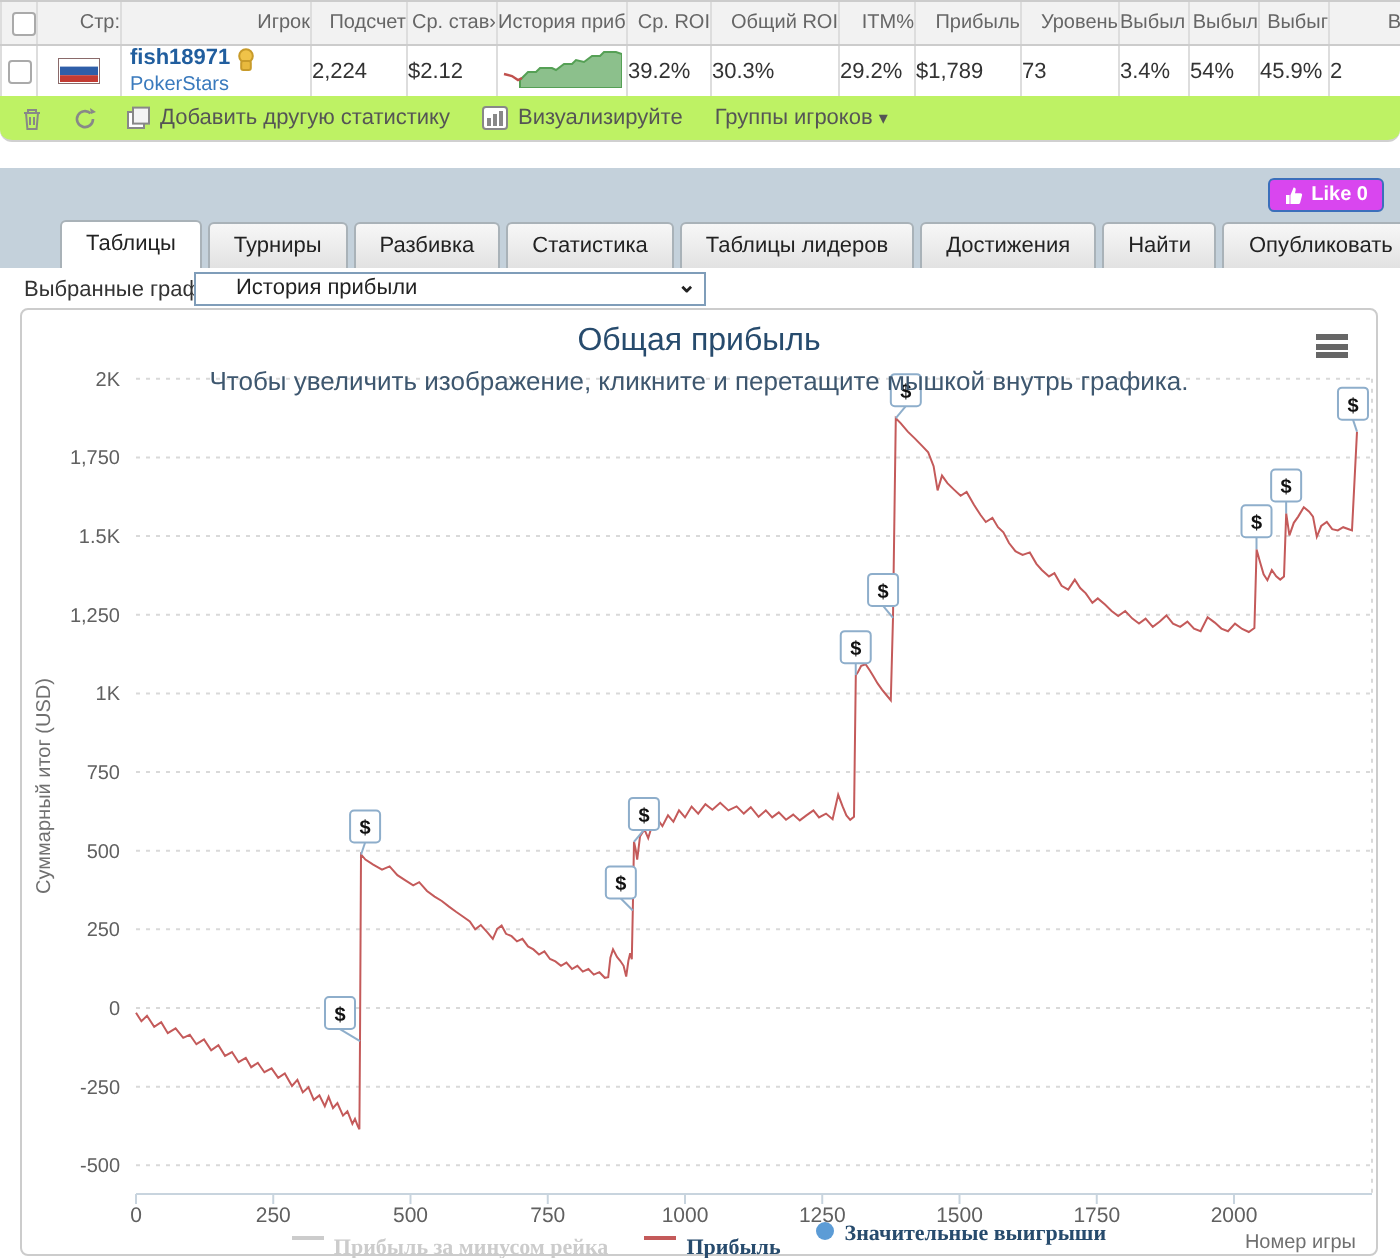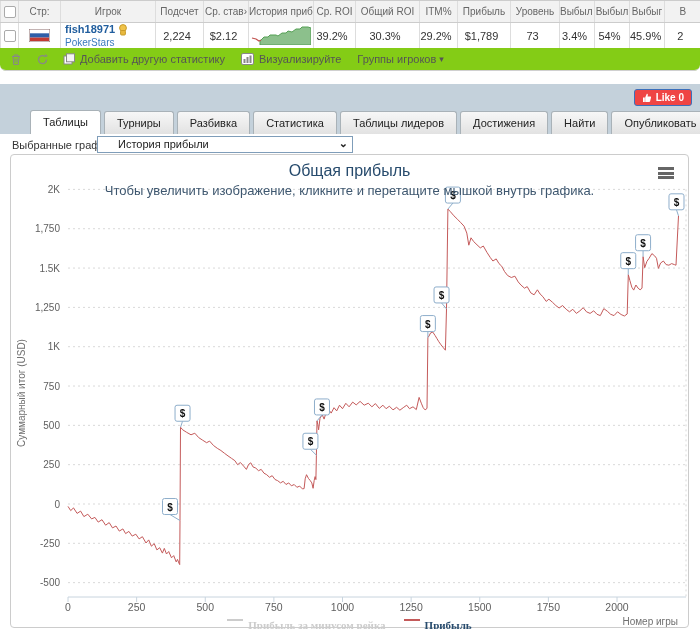"Стр:" .stats-table th { text-align: center -> right }
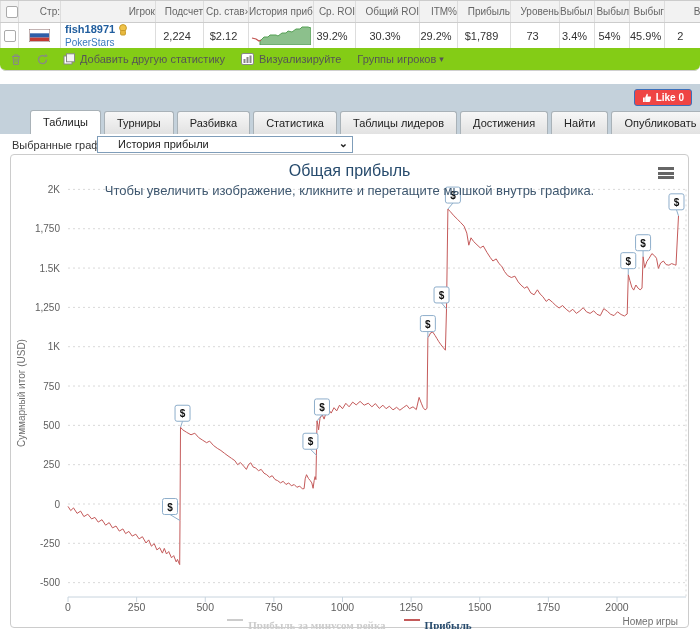"2,224" .stats-table td { text-align: center -> left }
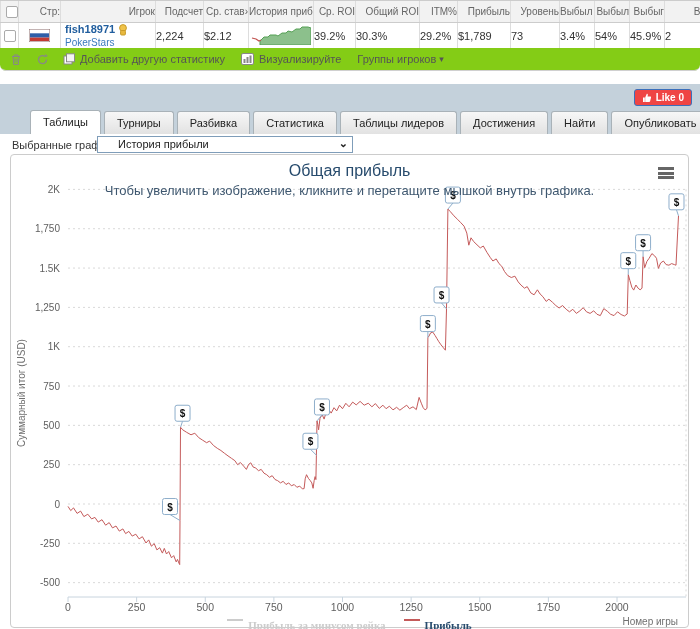"Добавить другую статистику" .toolbar { background: #84cc16 -> #bef264 }
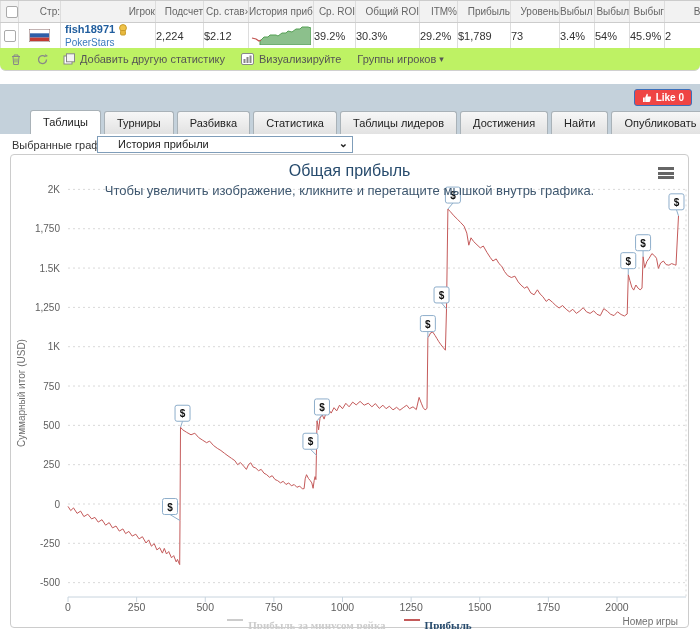"Like 0" .like-btn { background: #ef4444 -> #d946ef }
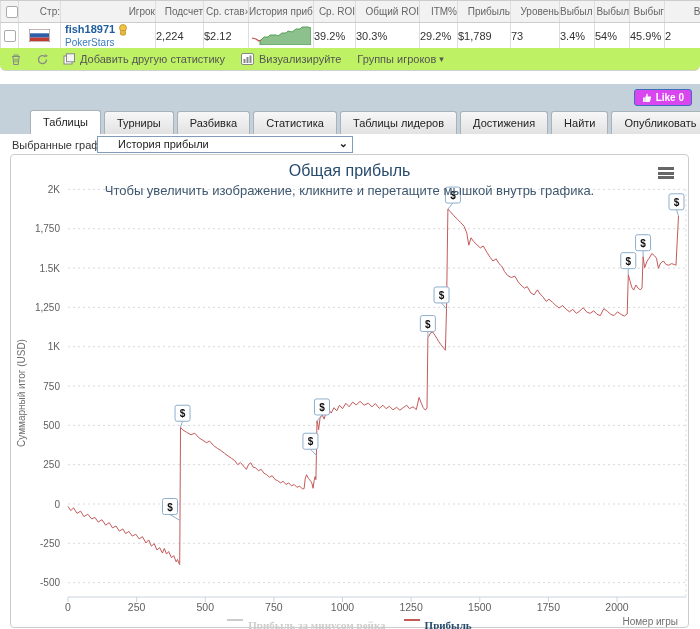"Значительные выигрыши" span.item { html: none -> <span> <span></span> <span>Значительные выигрыши</span> </span> }
